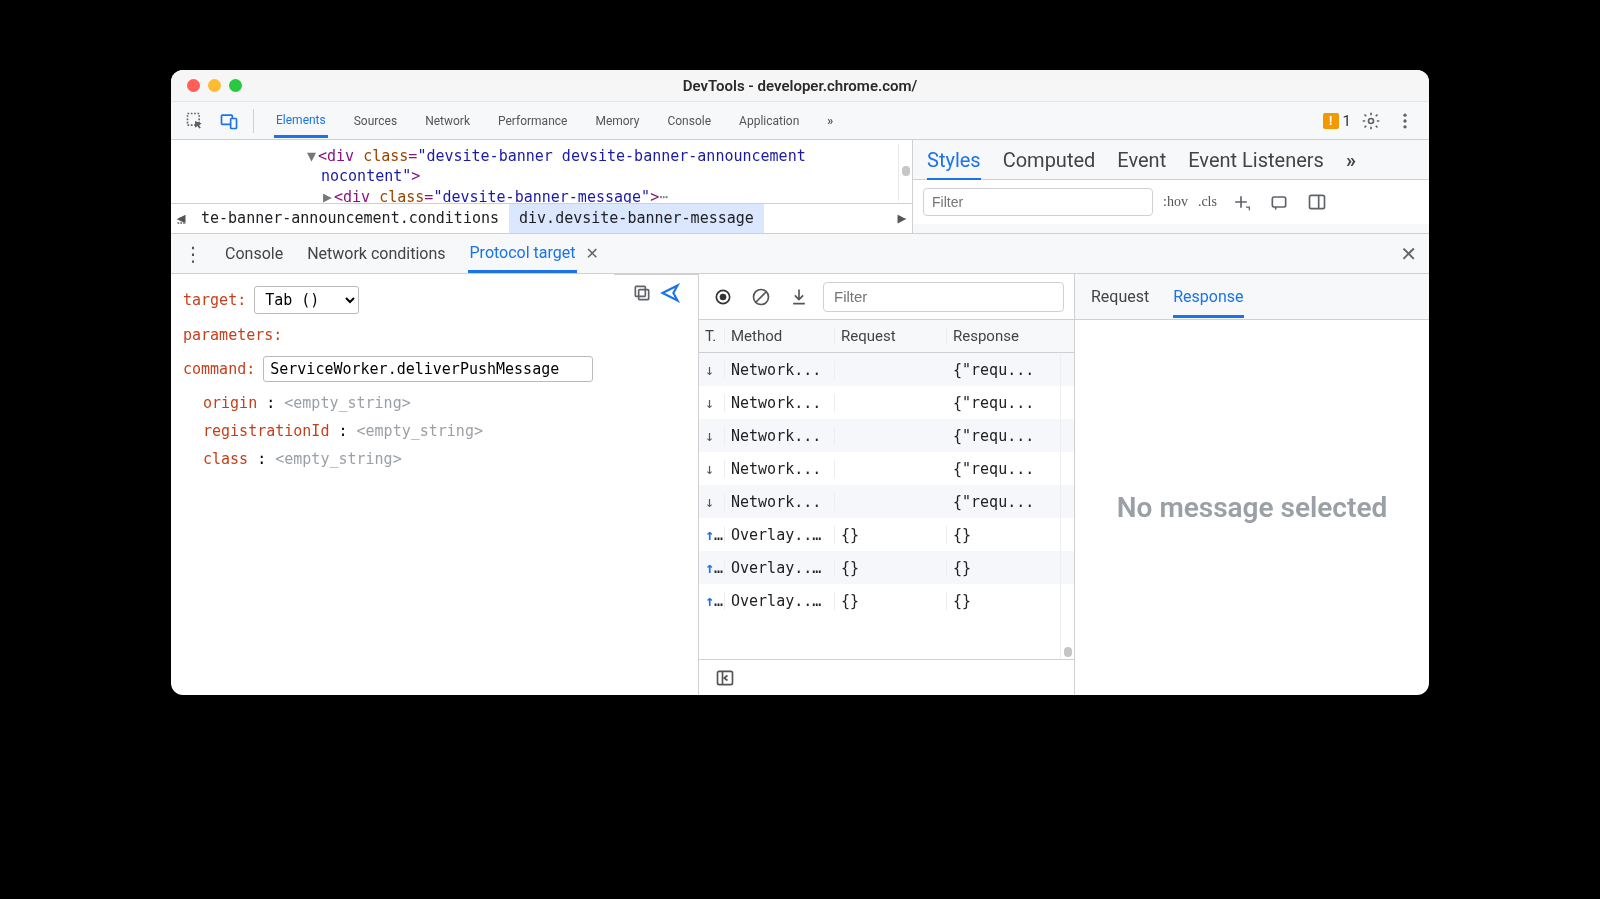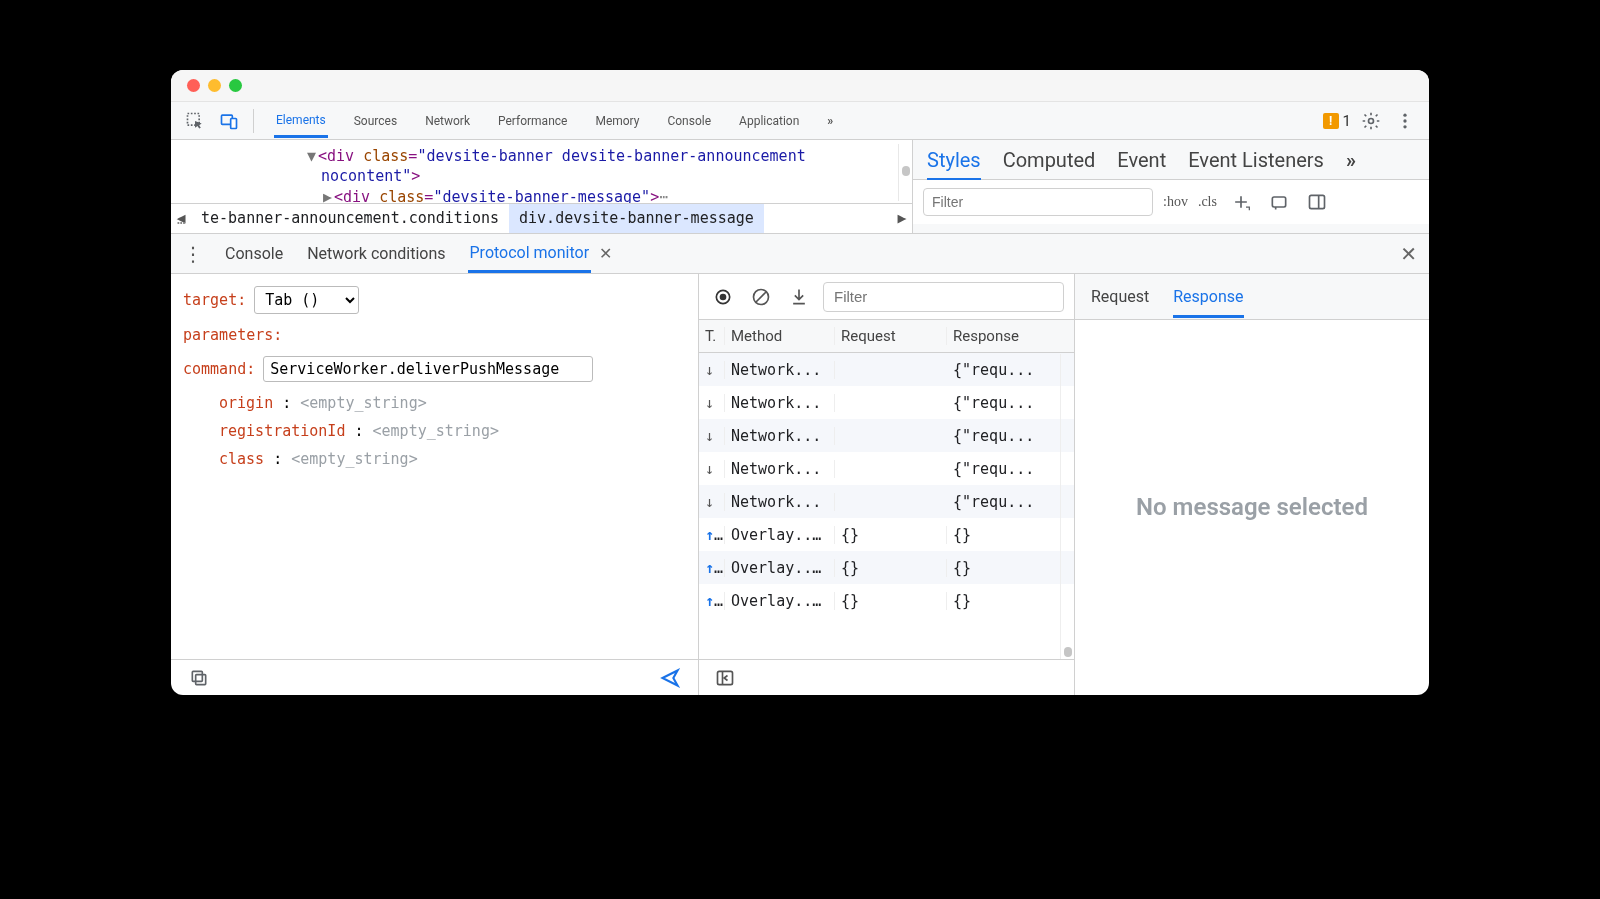"DevTools - developer.chrome.com/" div.title { html: none -> <div>DevTools - developer.chrome.com/</div> }
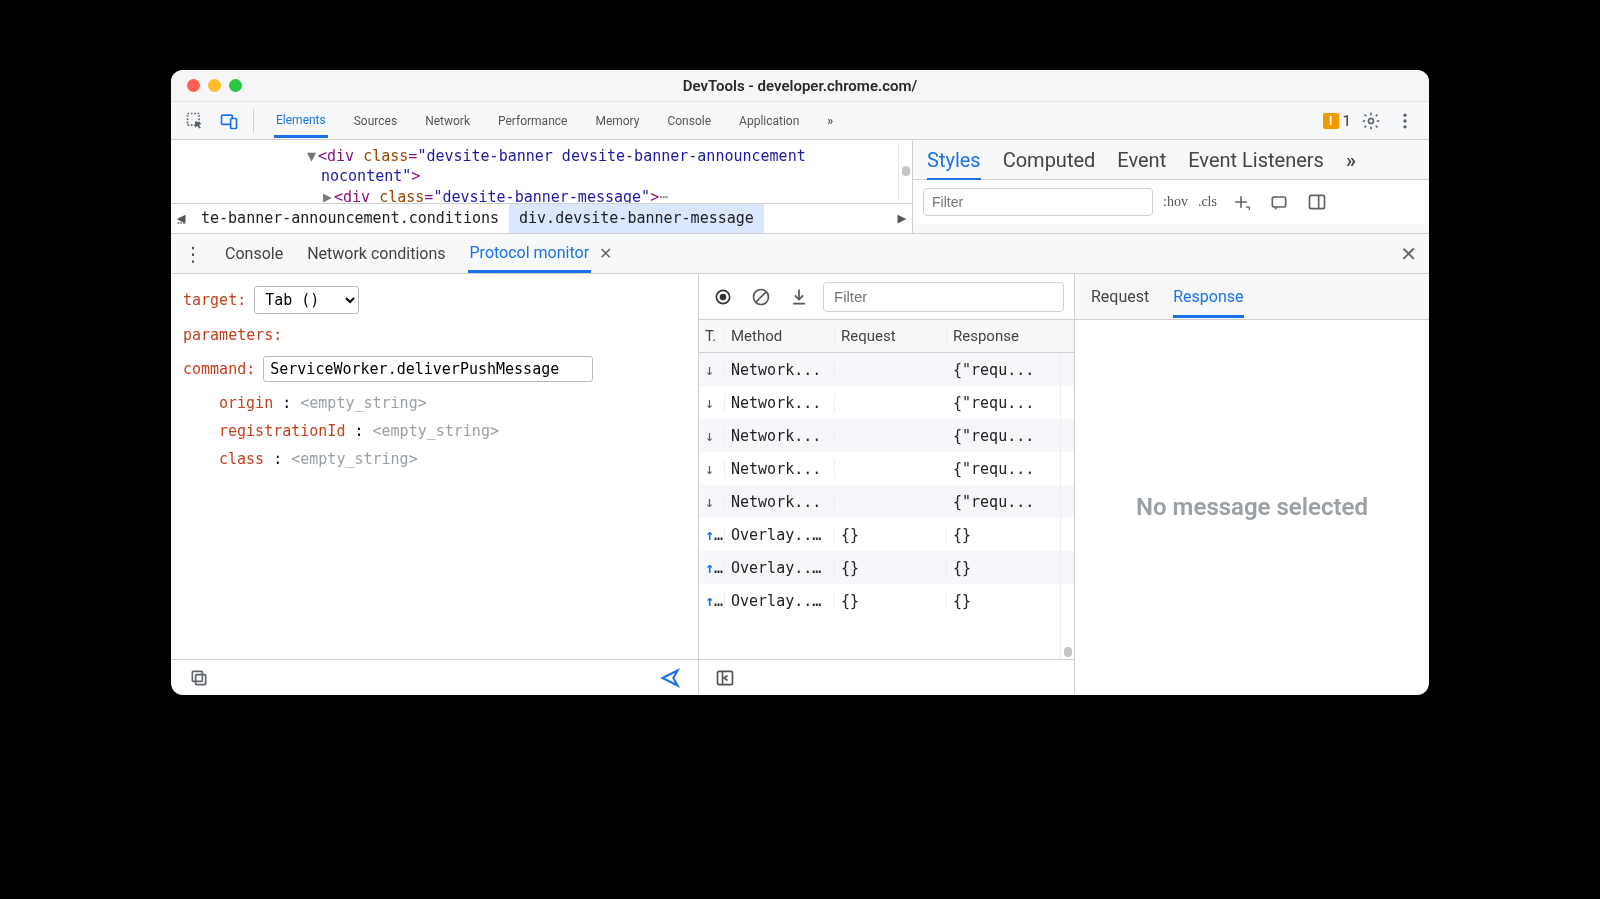"Protocol monitor" div.dtab { text: monitor -> target }
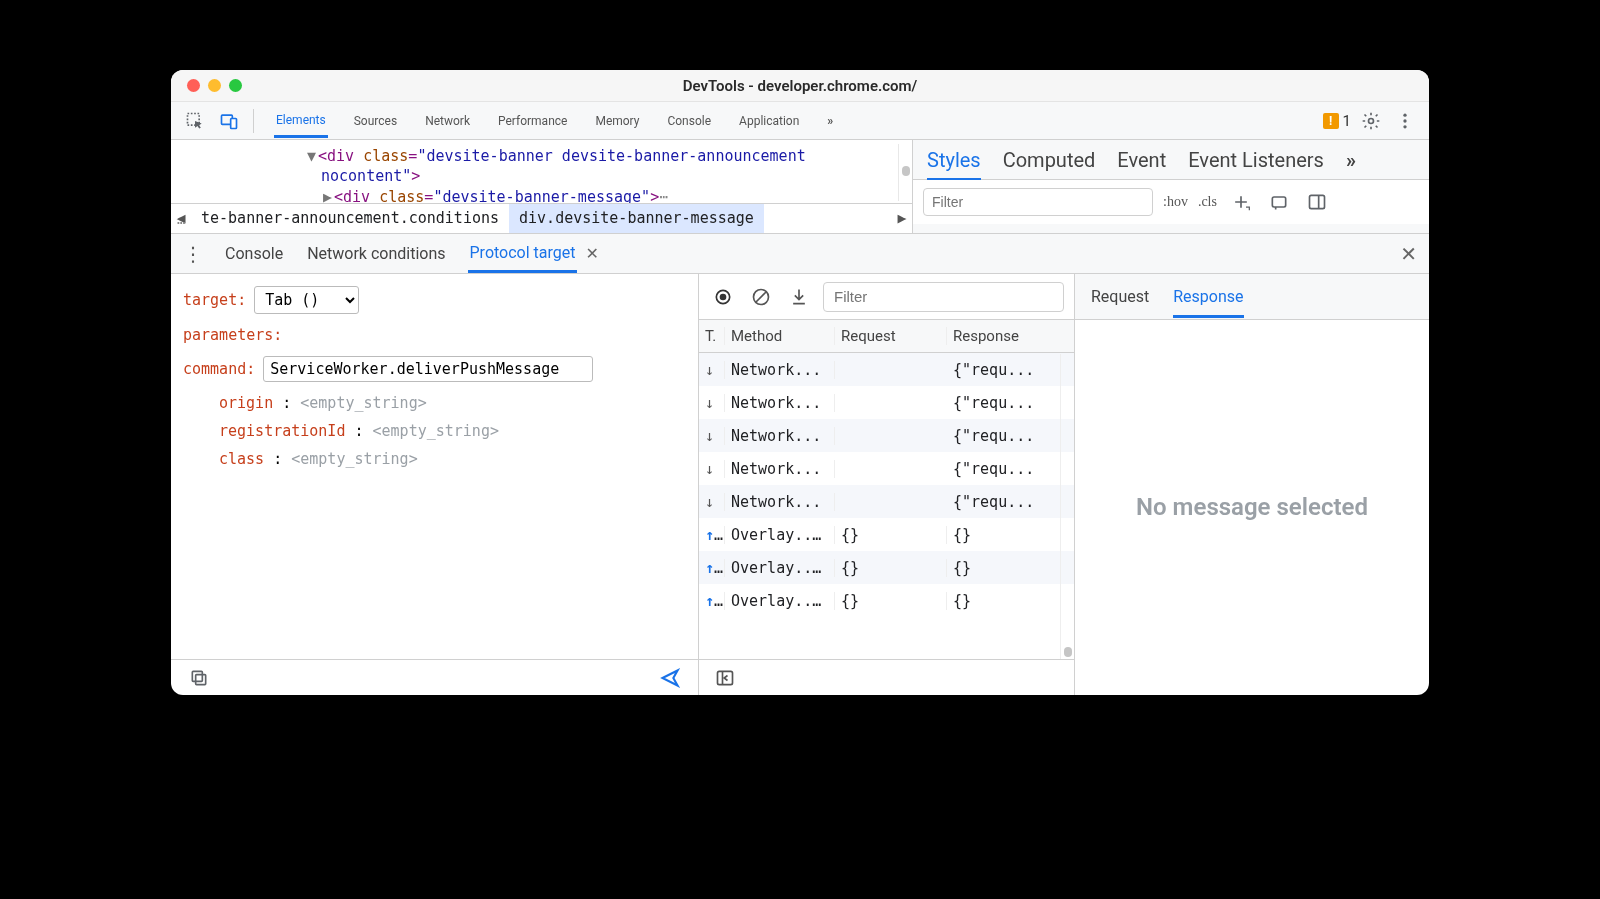"target:" .col1 { flex-direction: column -> none }
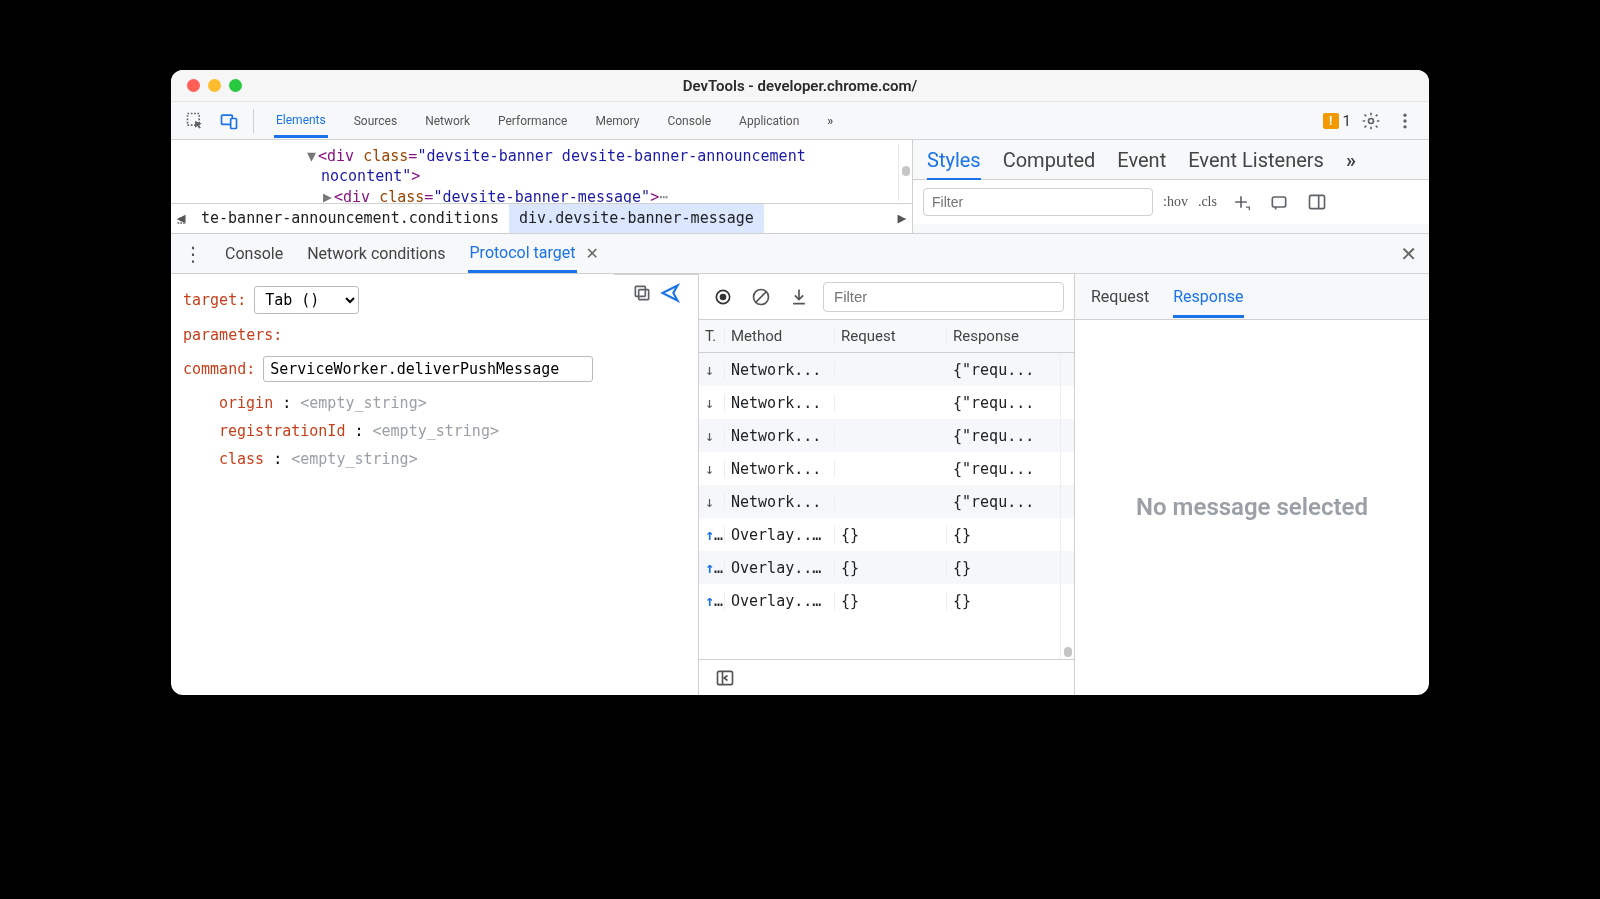"origin : <empty_string>" .params { margin-left: 36px -> 20px }
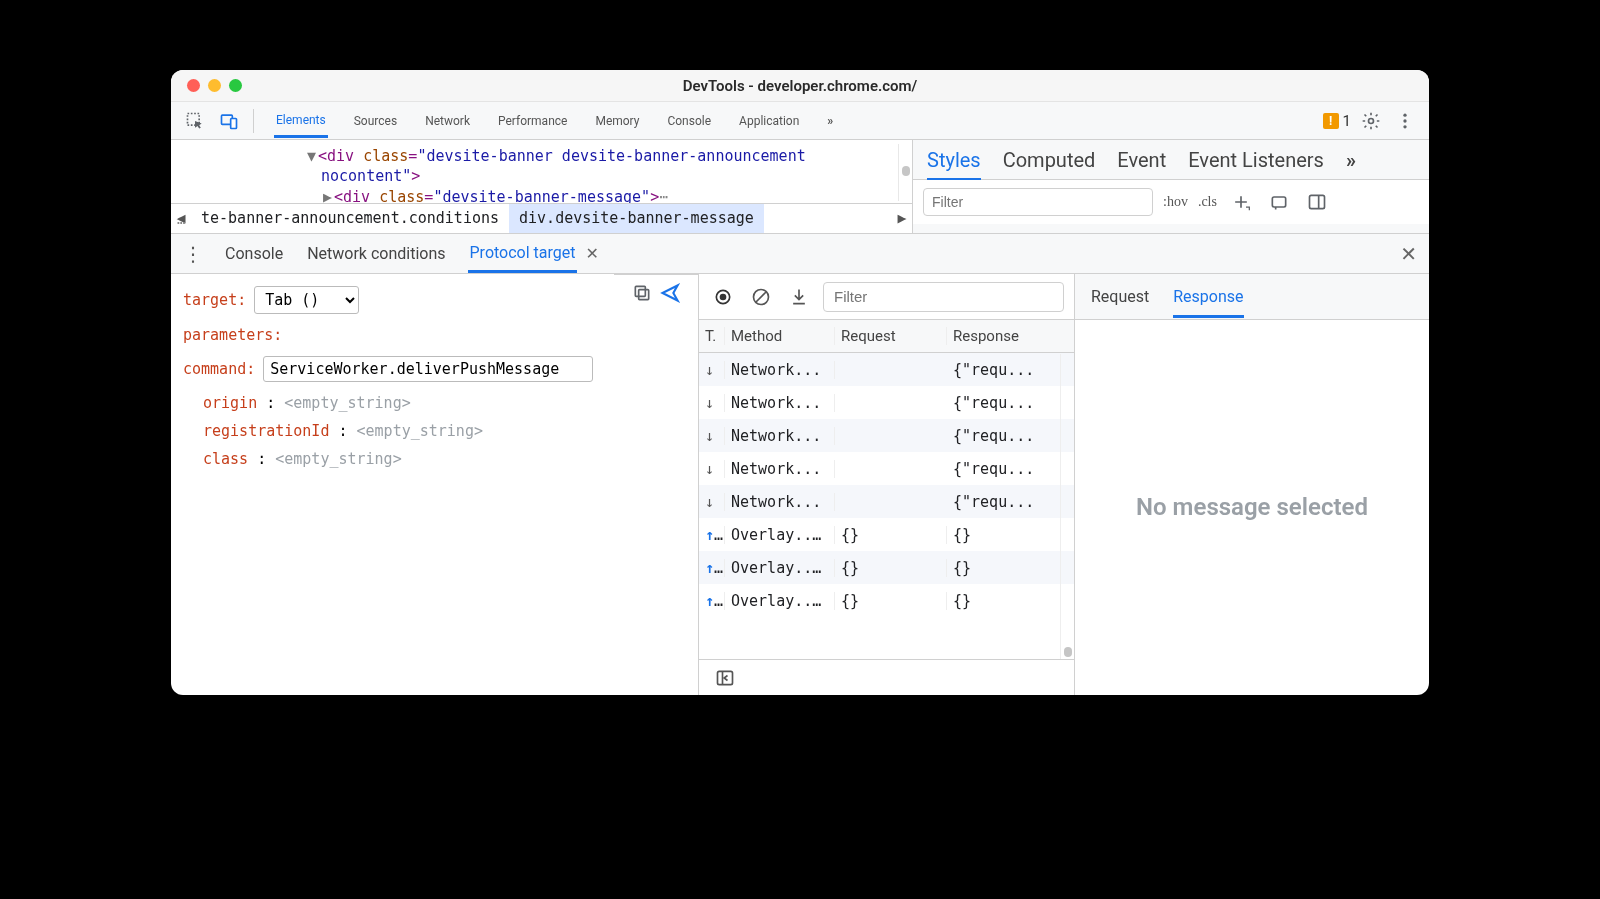"No message selected" .empty { font-size: 24px -> 28px }
